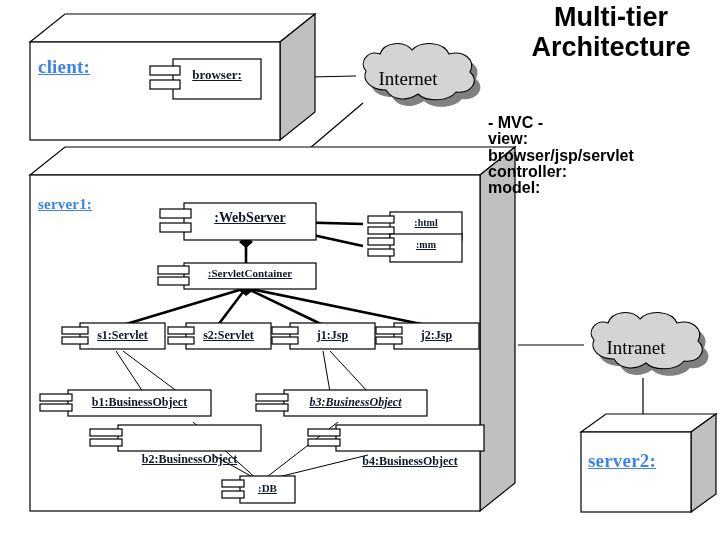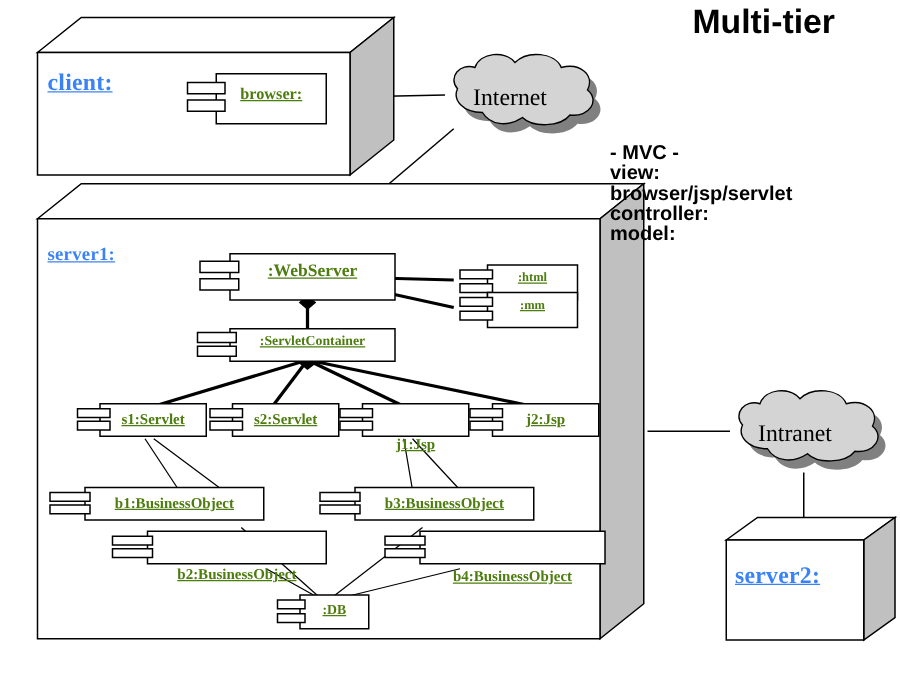"Architecture" span { html: none -> <span>Architecture</span> }
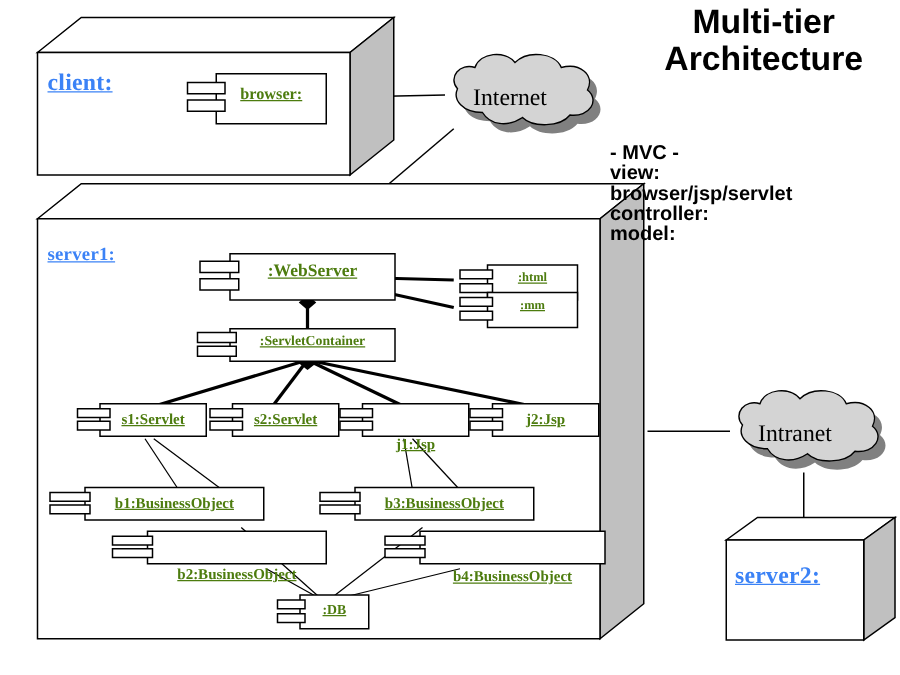"browser:" .comp-name { color: #4d7c0f -> #0f172a }
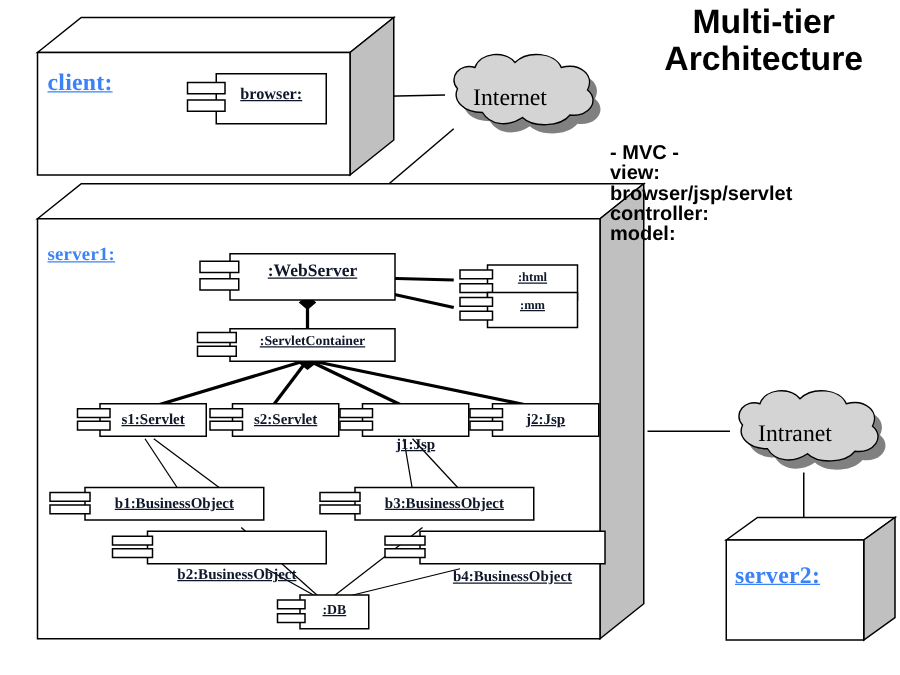"j1:Jsp" div.lbl { top: 348px -> 328px }
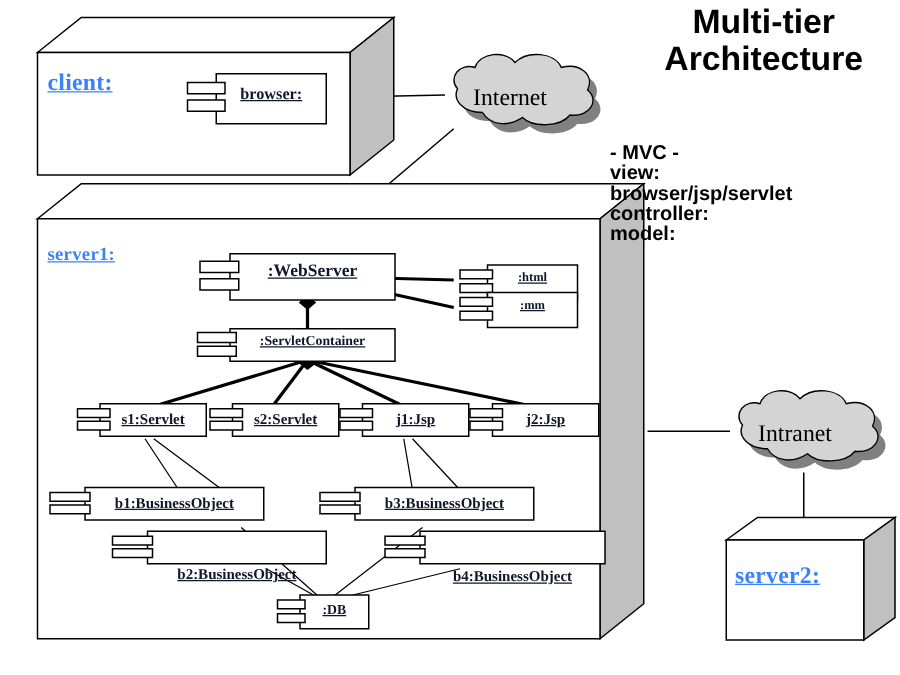"b3:BusinessObject" div.lbl { font-style: none -> italic }
